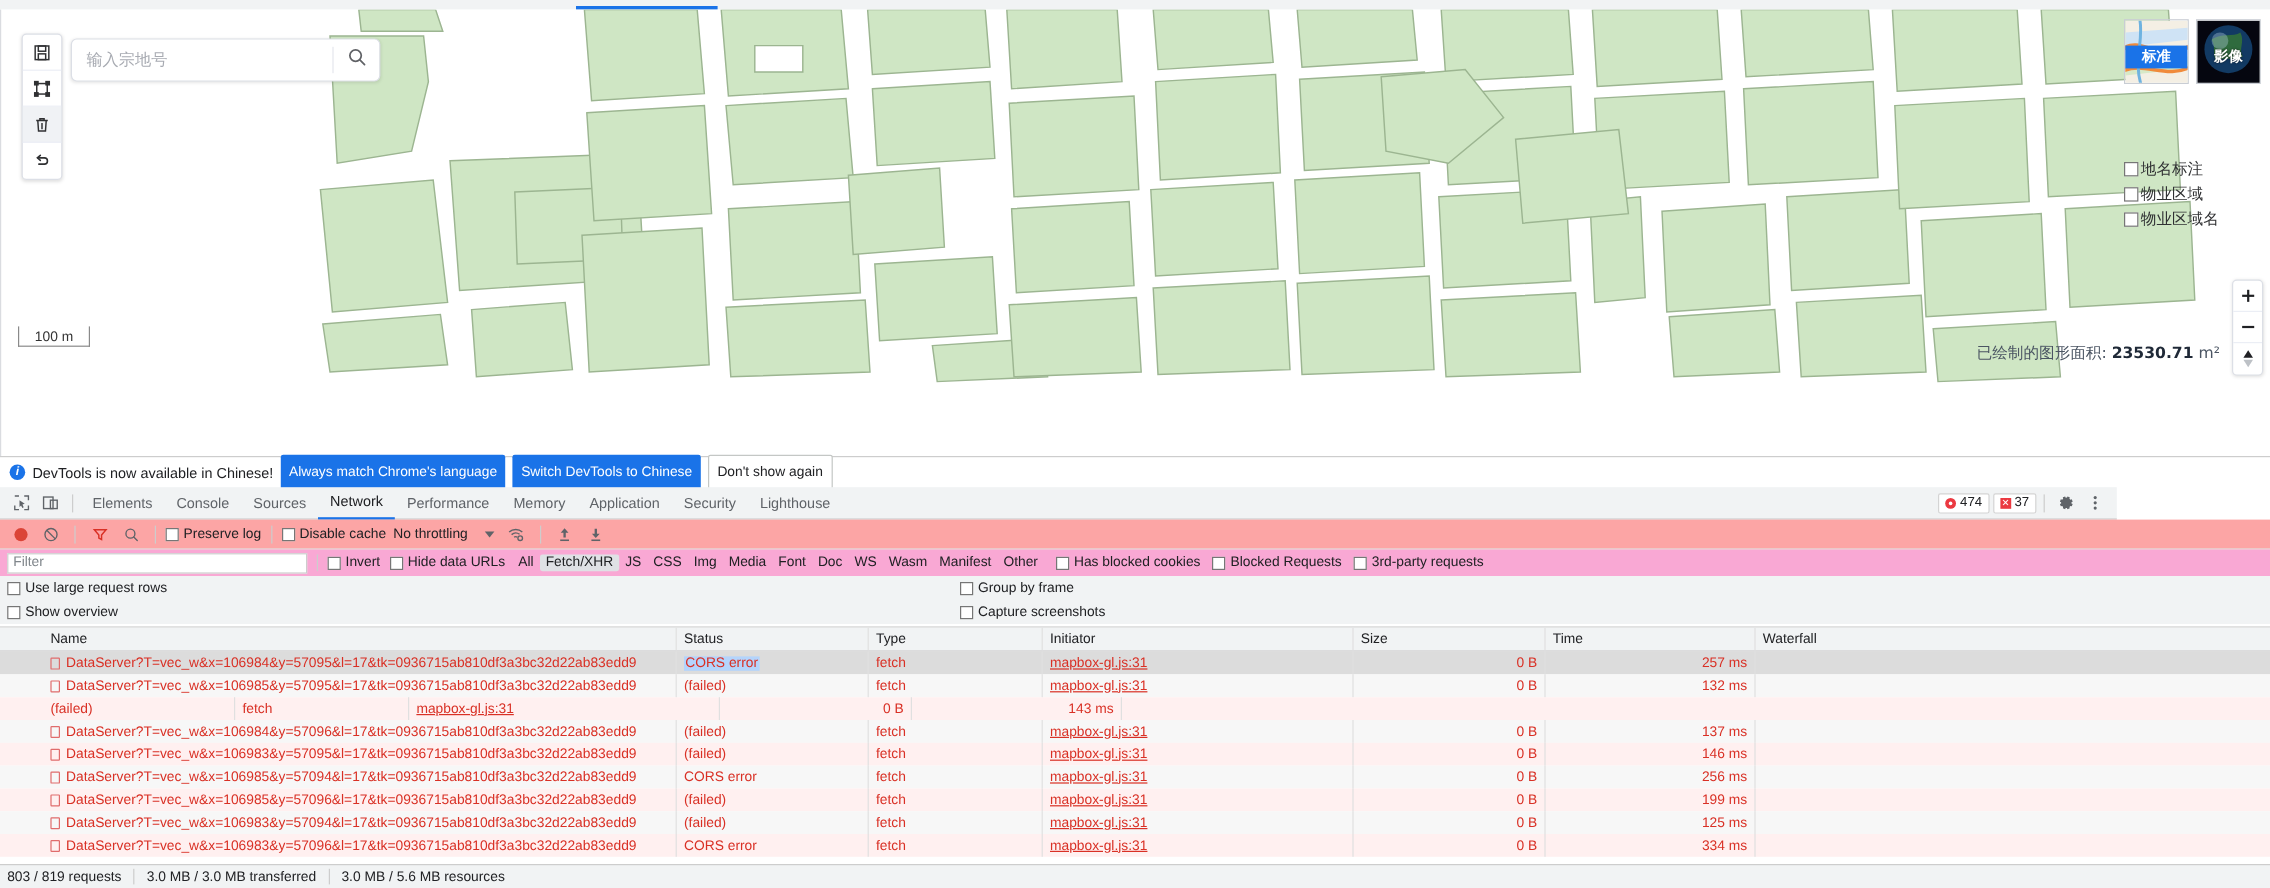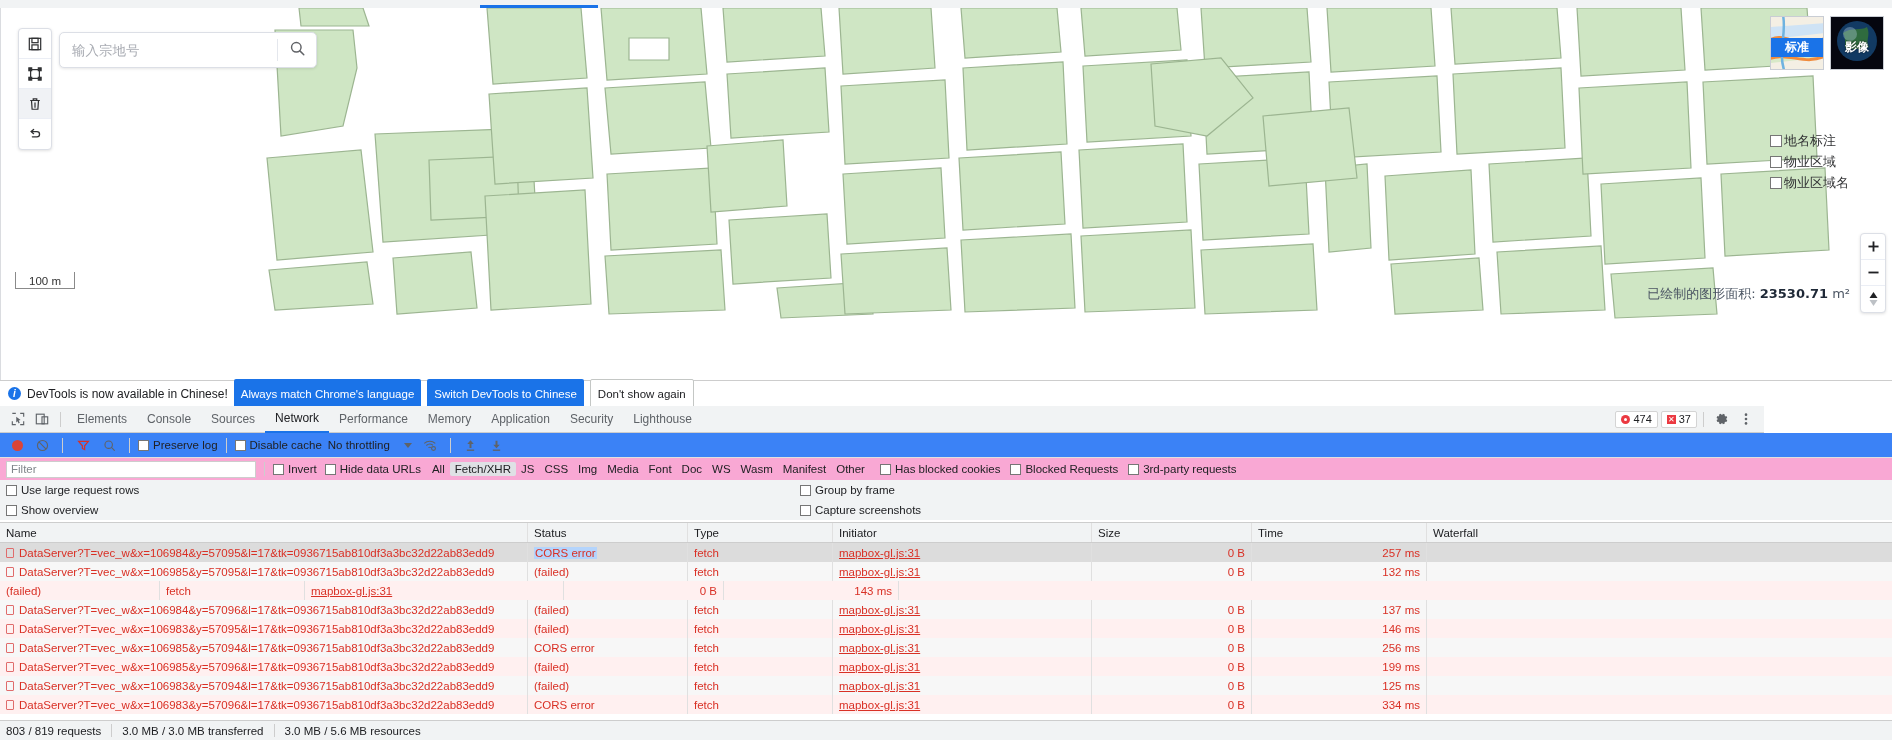"Preserve log" #net-toolbar { background: #3b82f6 -> #fca5a5 }
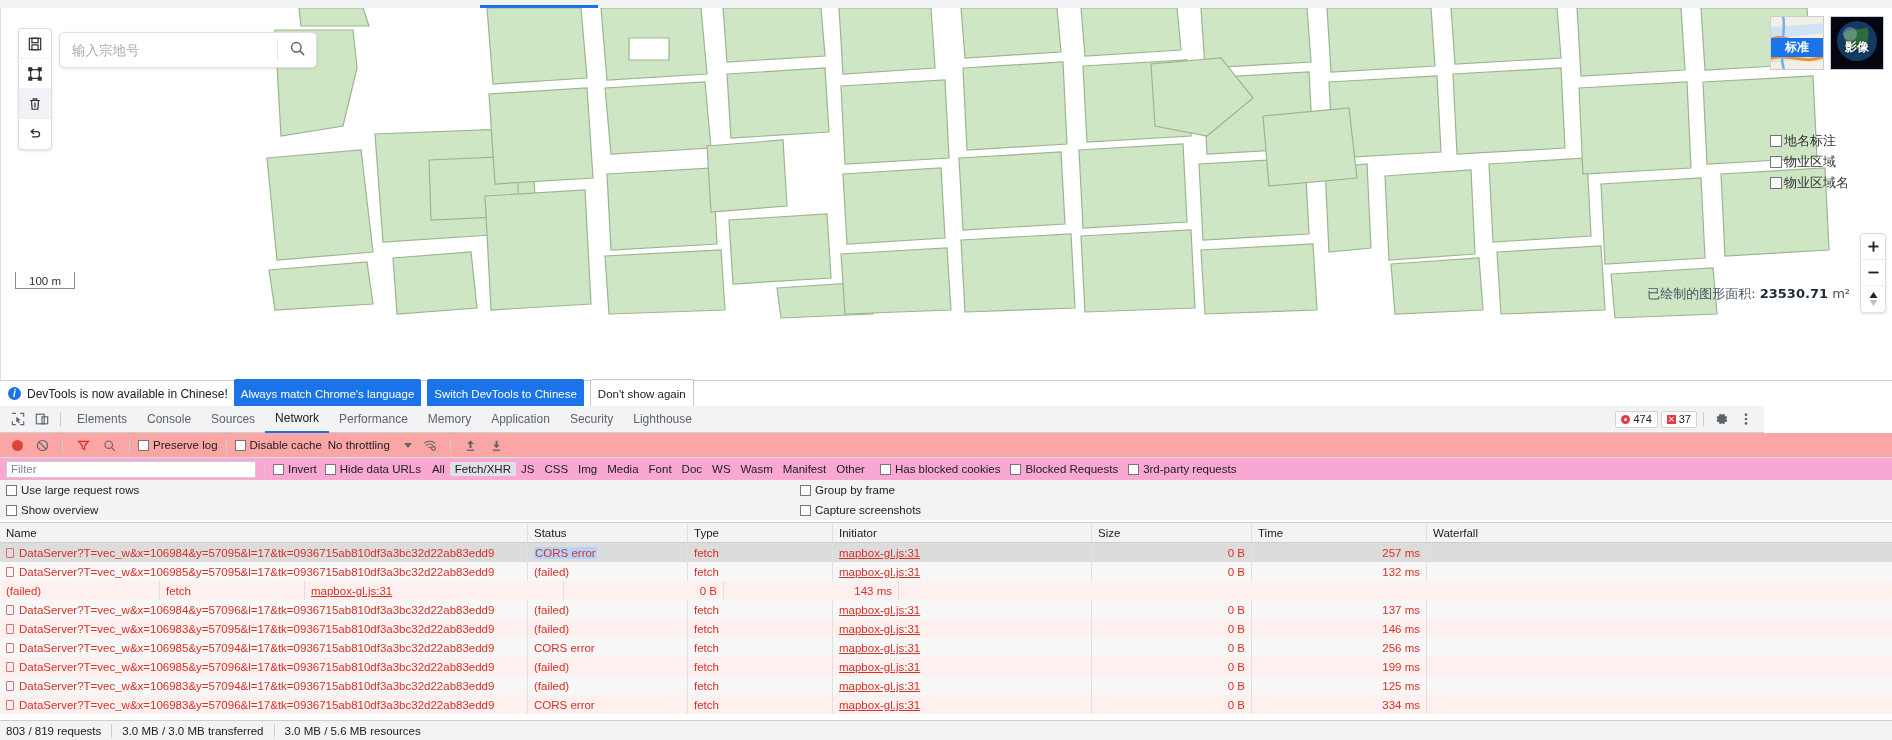"Name" .ntr { padding-left: none -> 36px }
